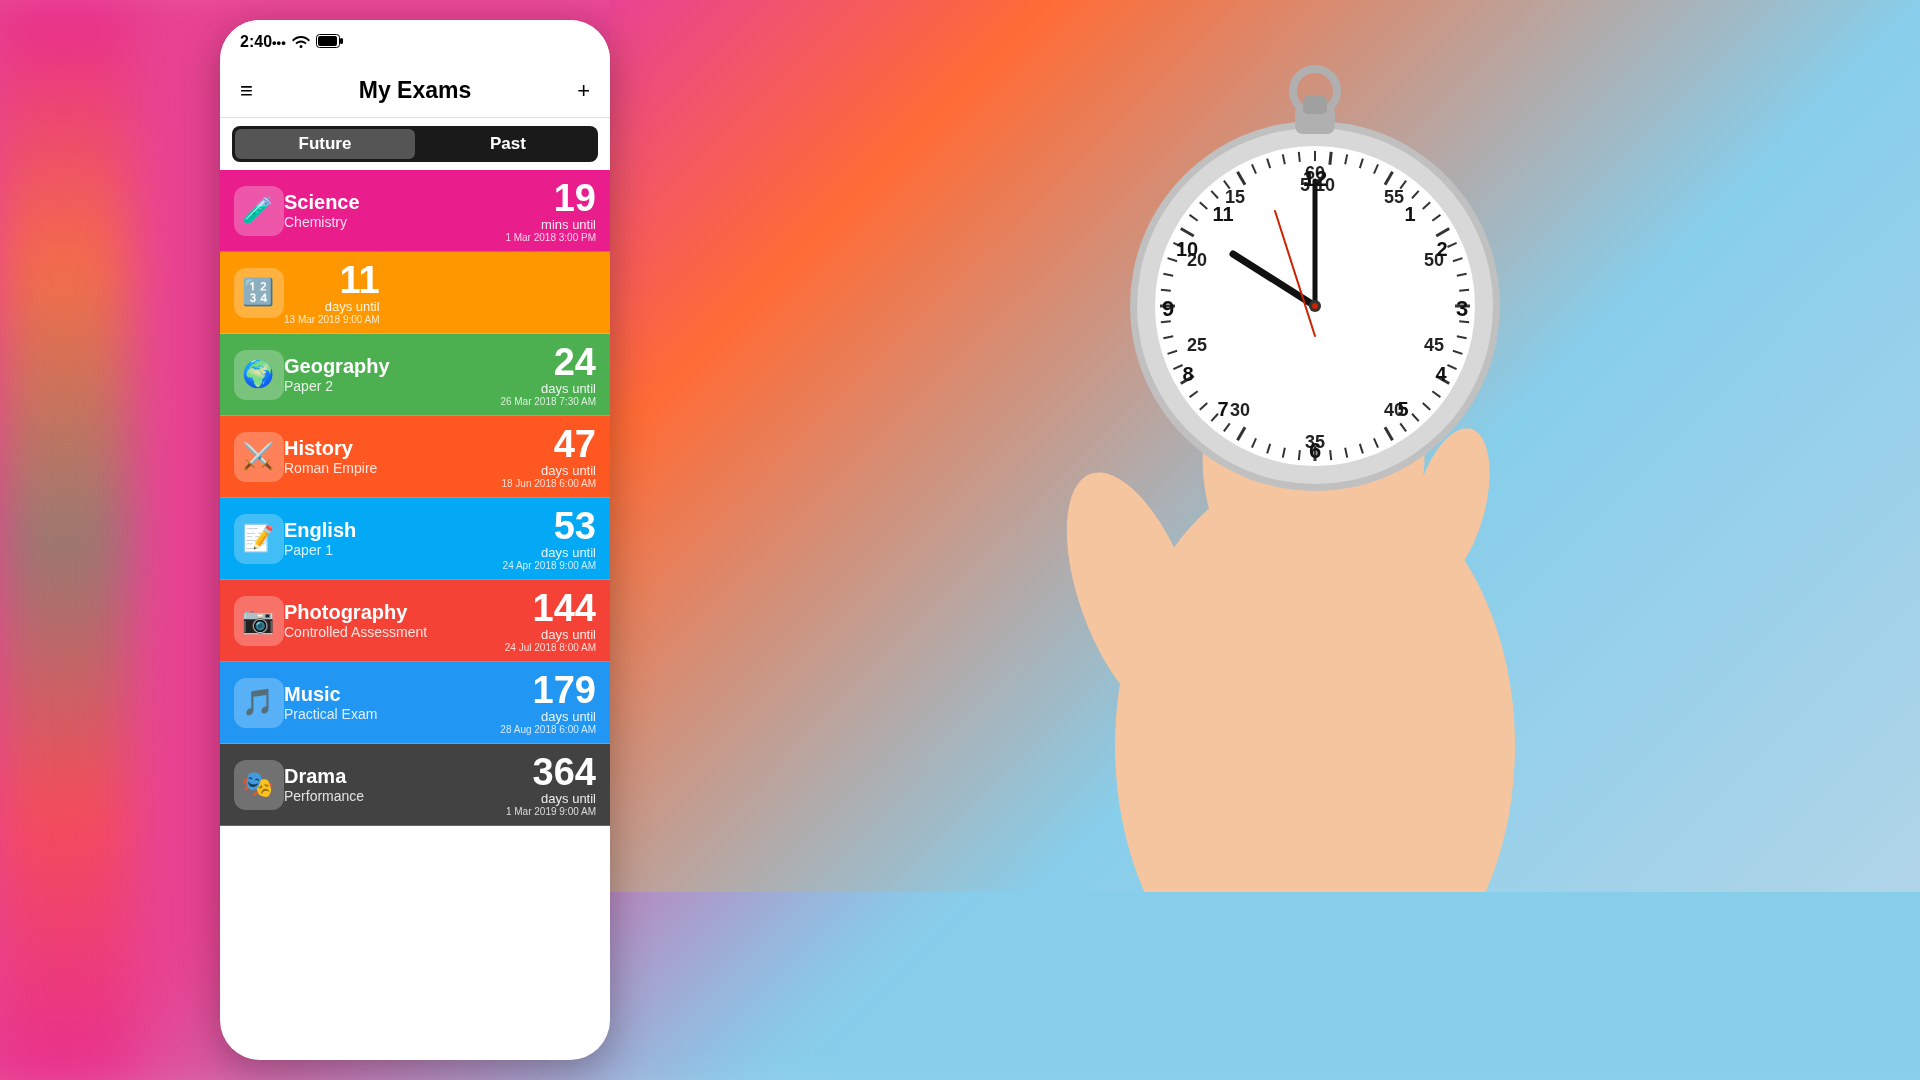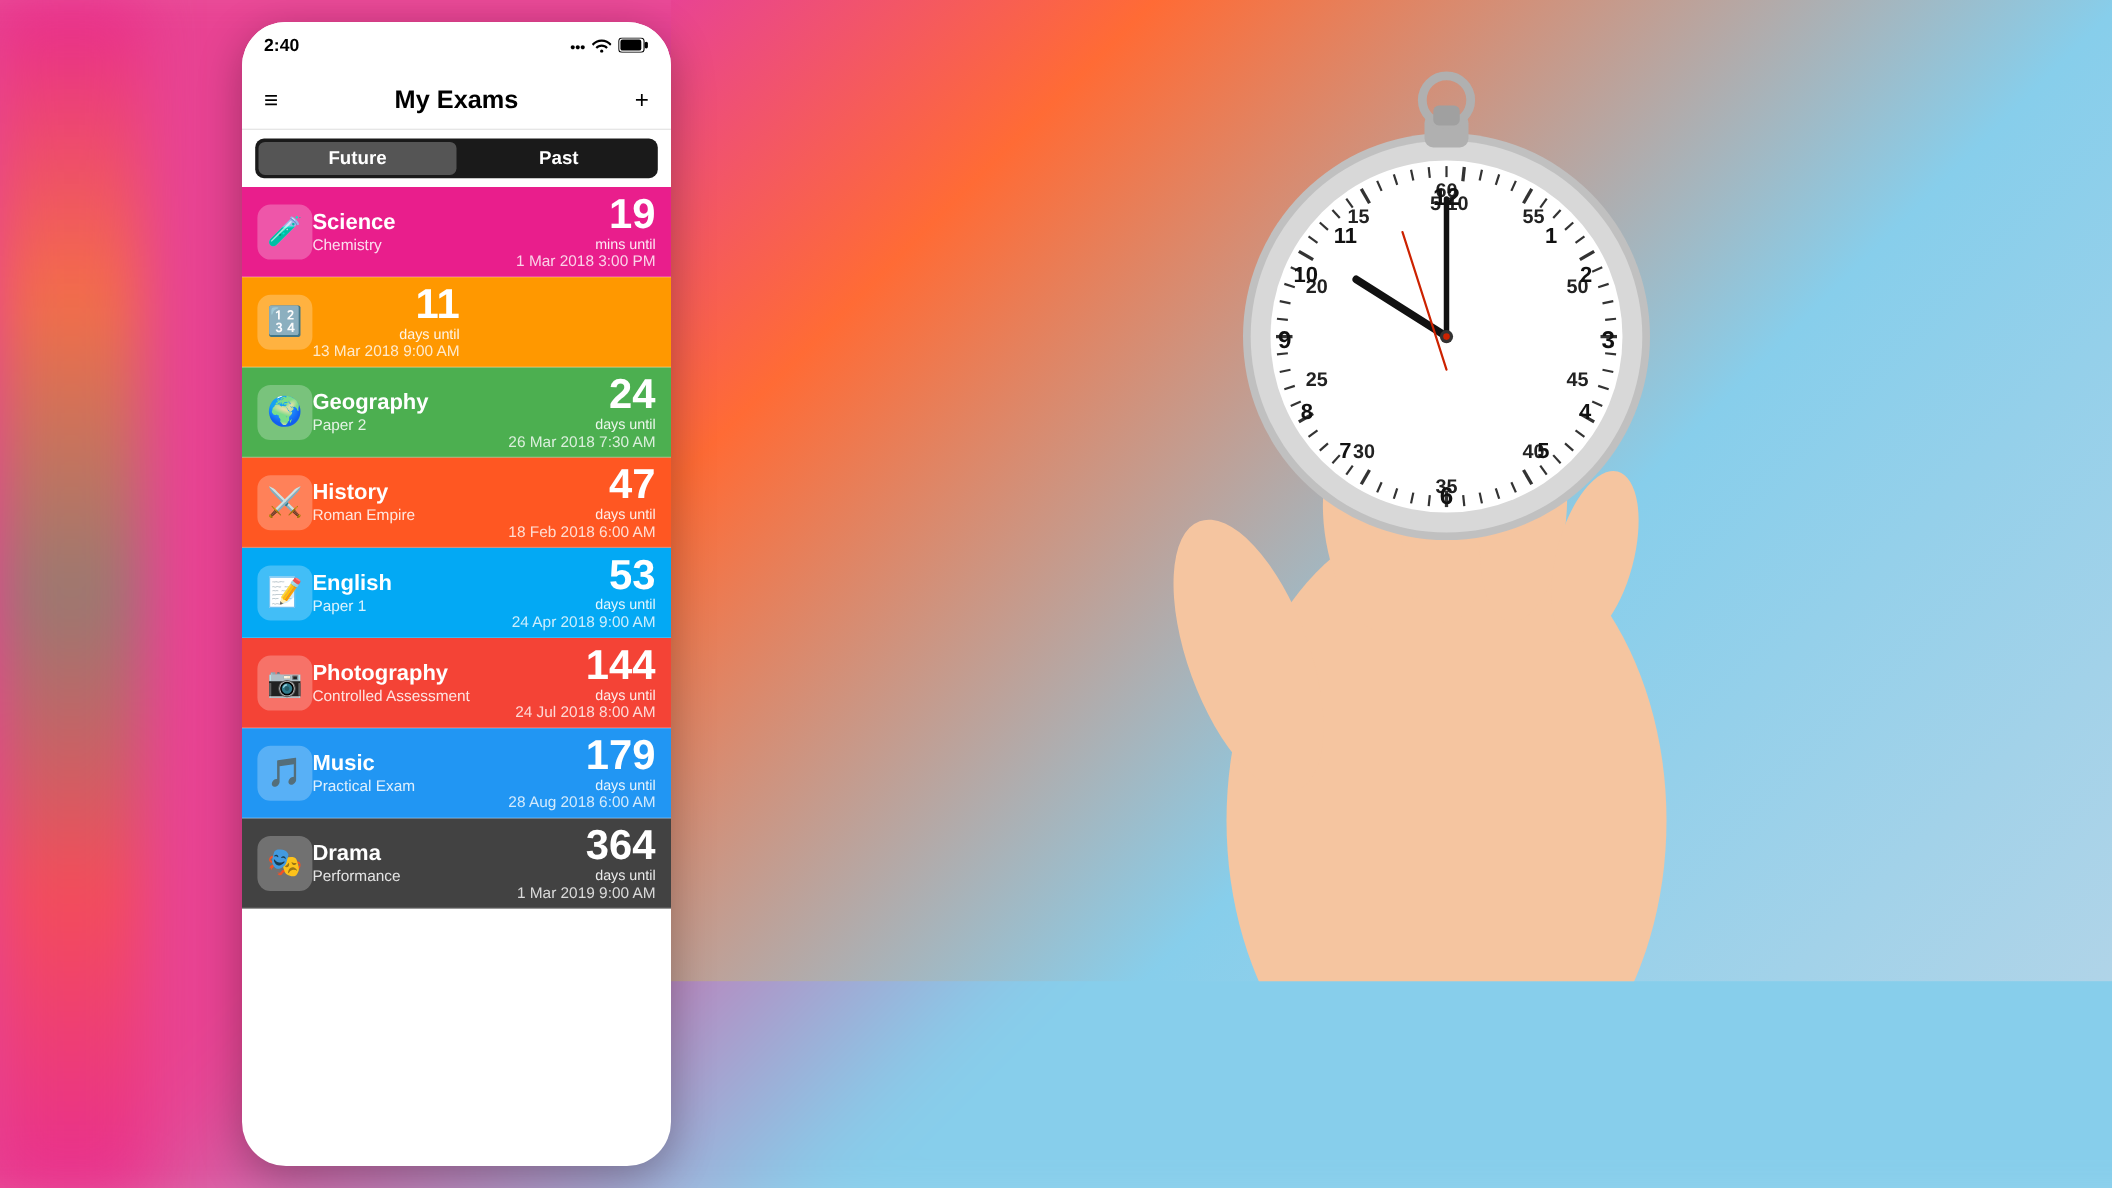"2:40" .status-bar { justify-content: space-between -> flex-start }
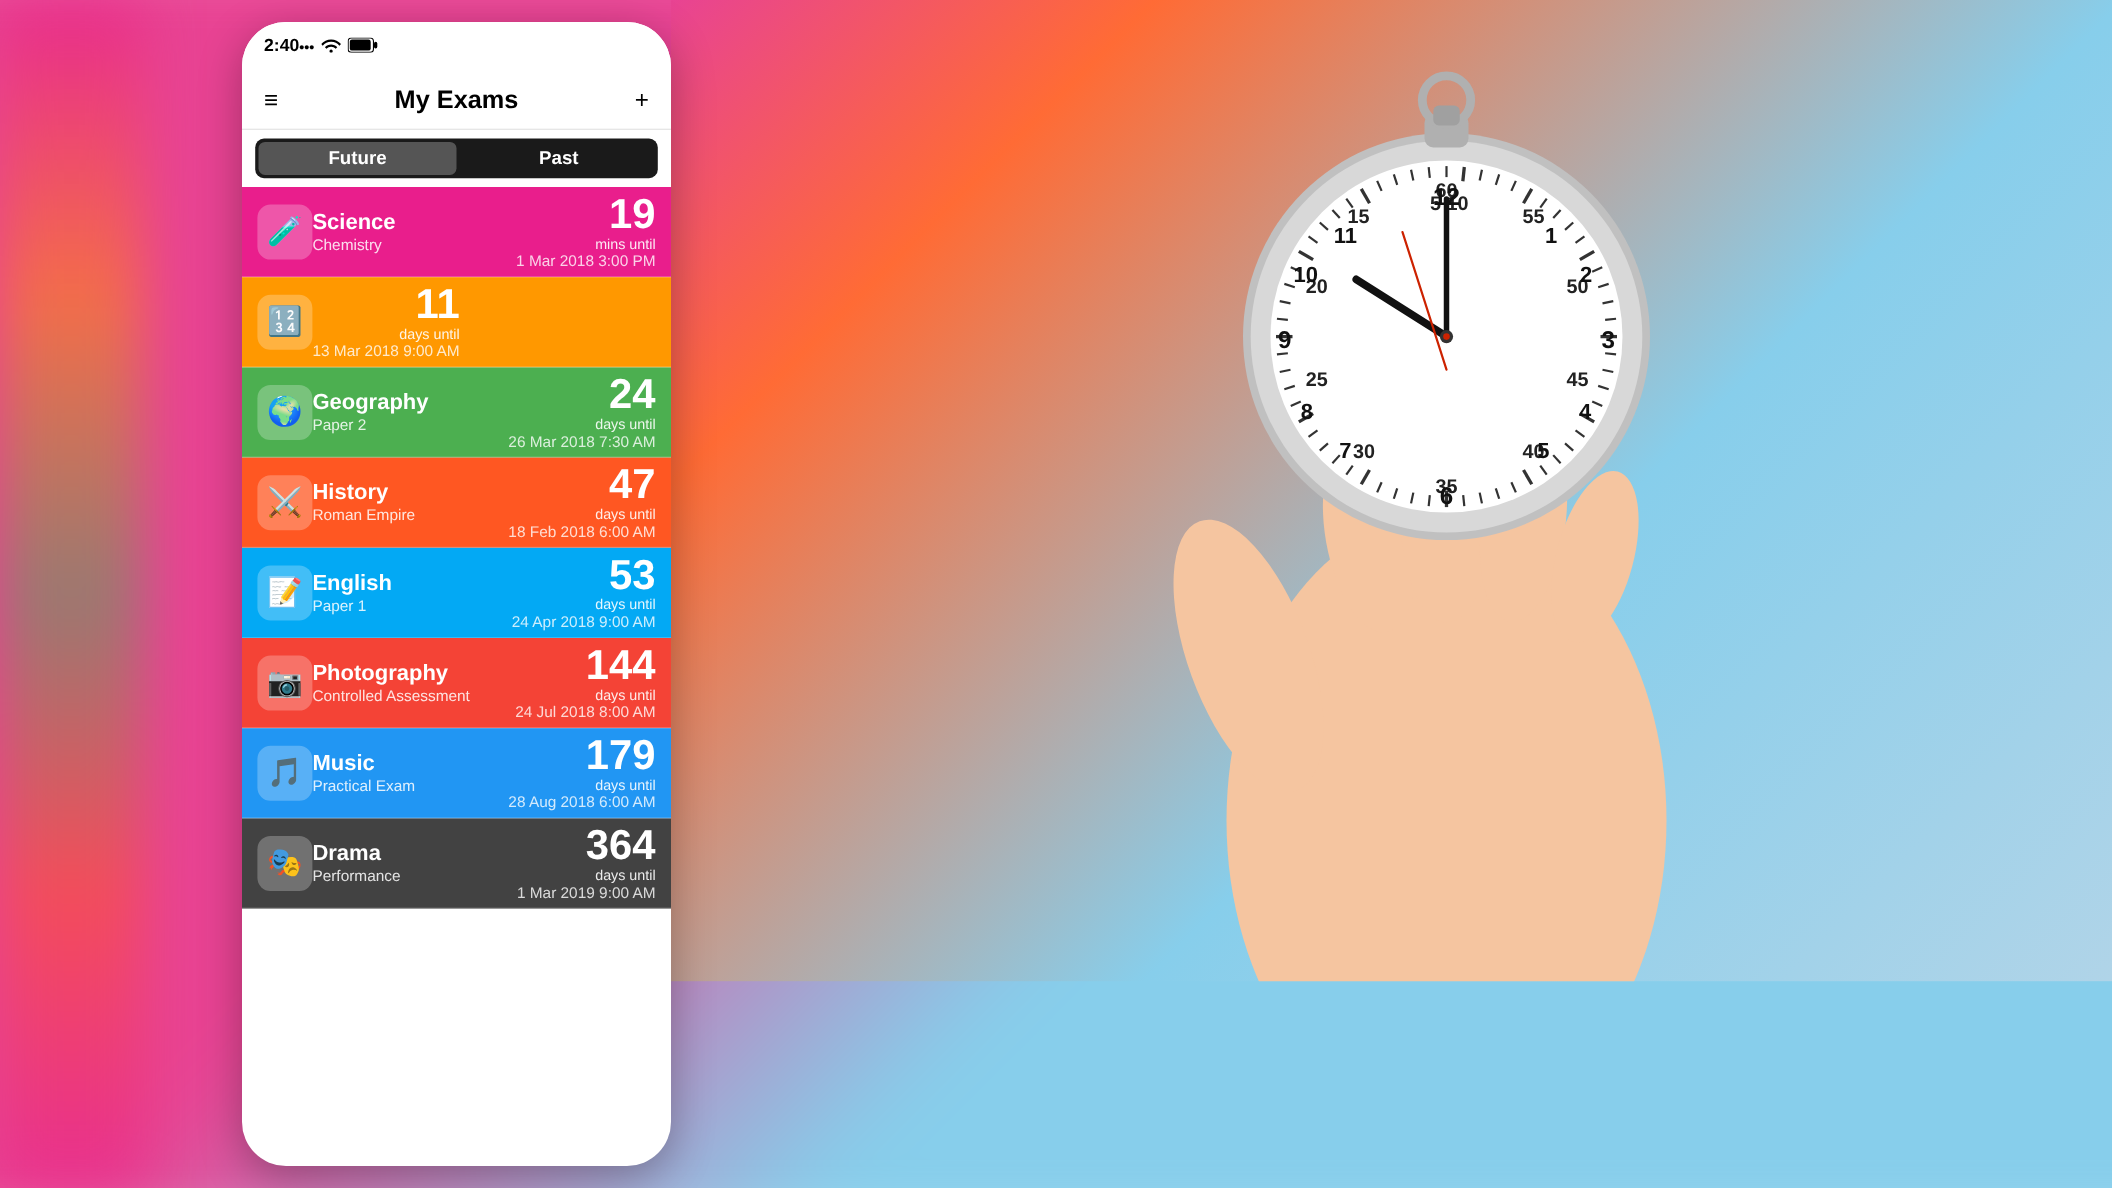"1 Mar 2018 3:00 PM" .countdown-date { font-size: 14px -> 10px }
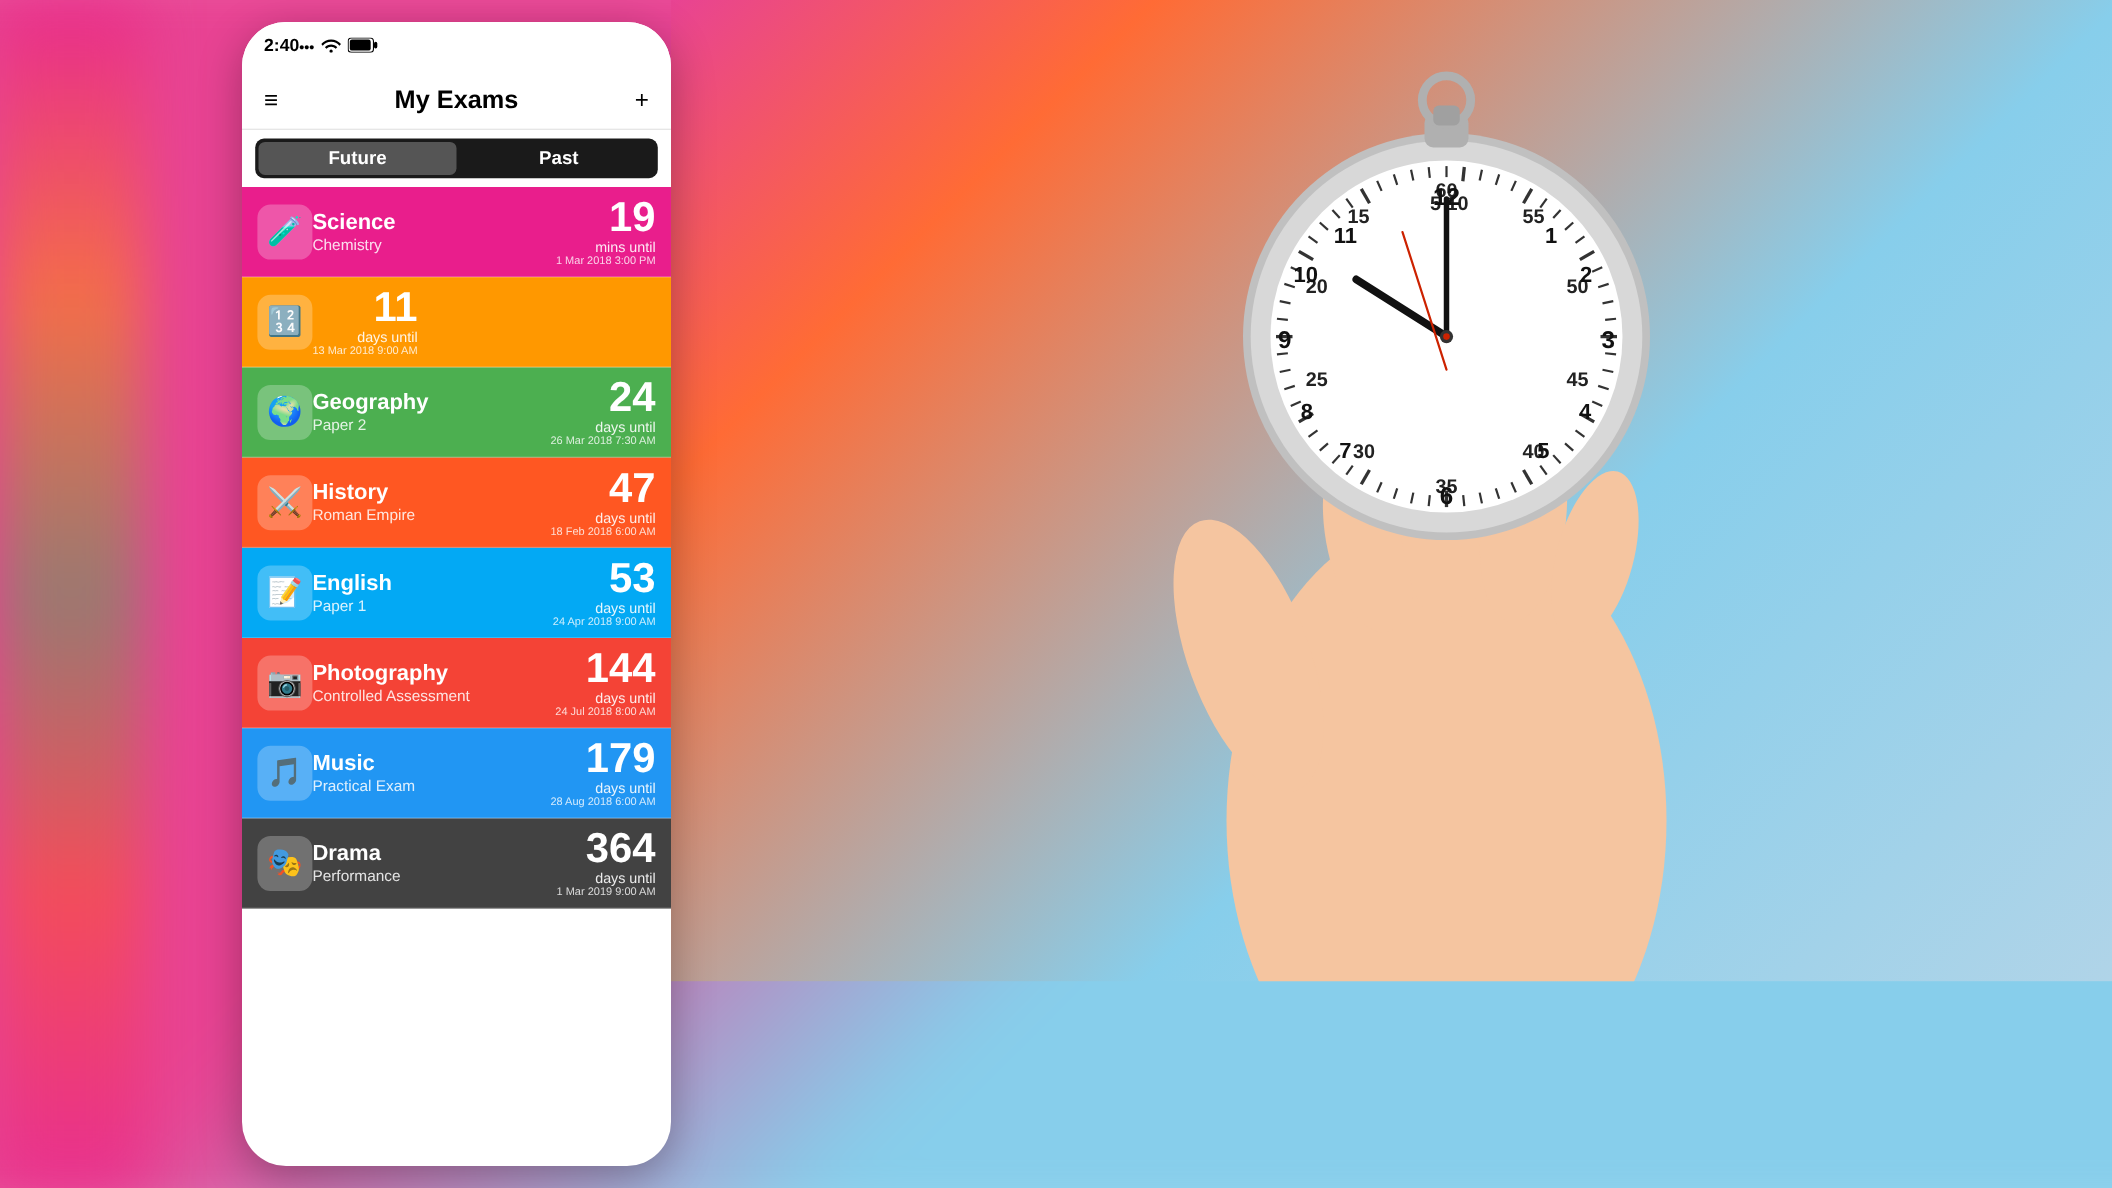"18 Feb 2018 6:00 AM" div.countdown-date { text: Feb -> Jun }
